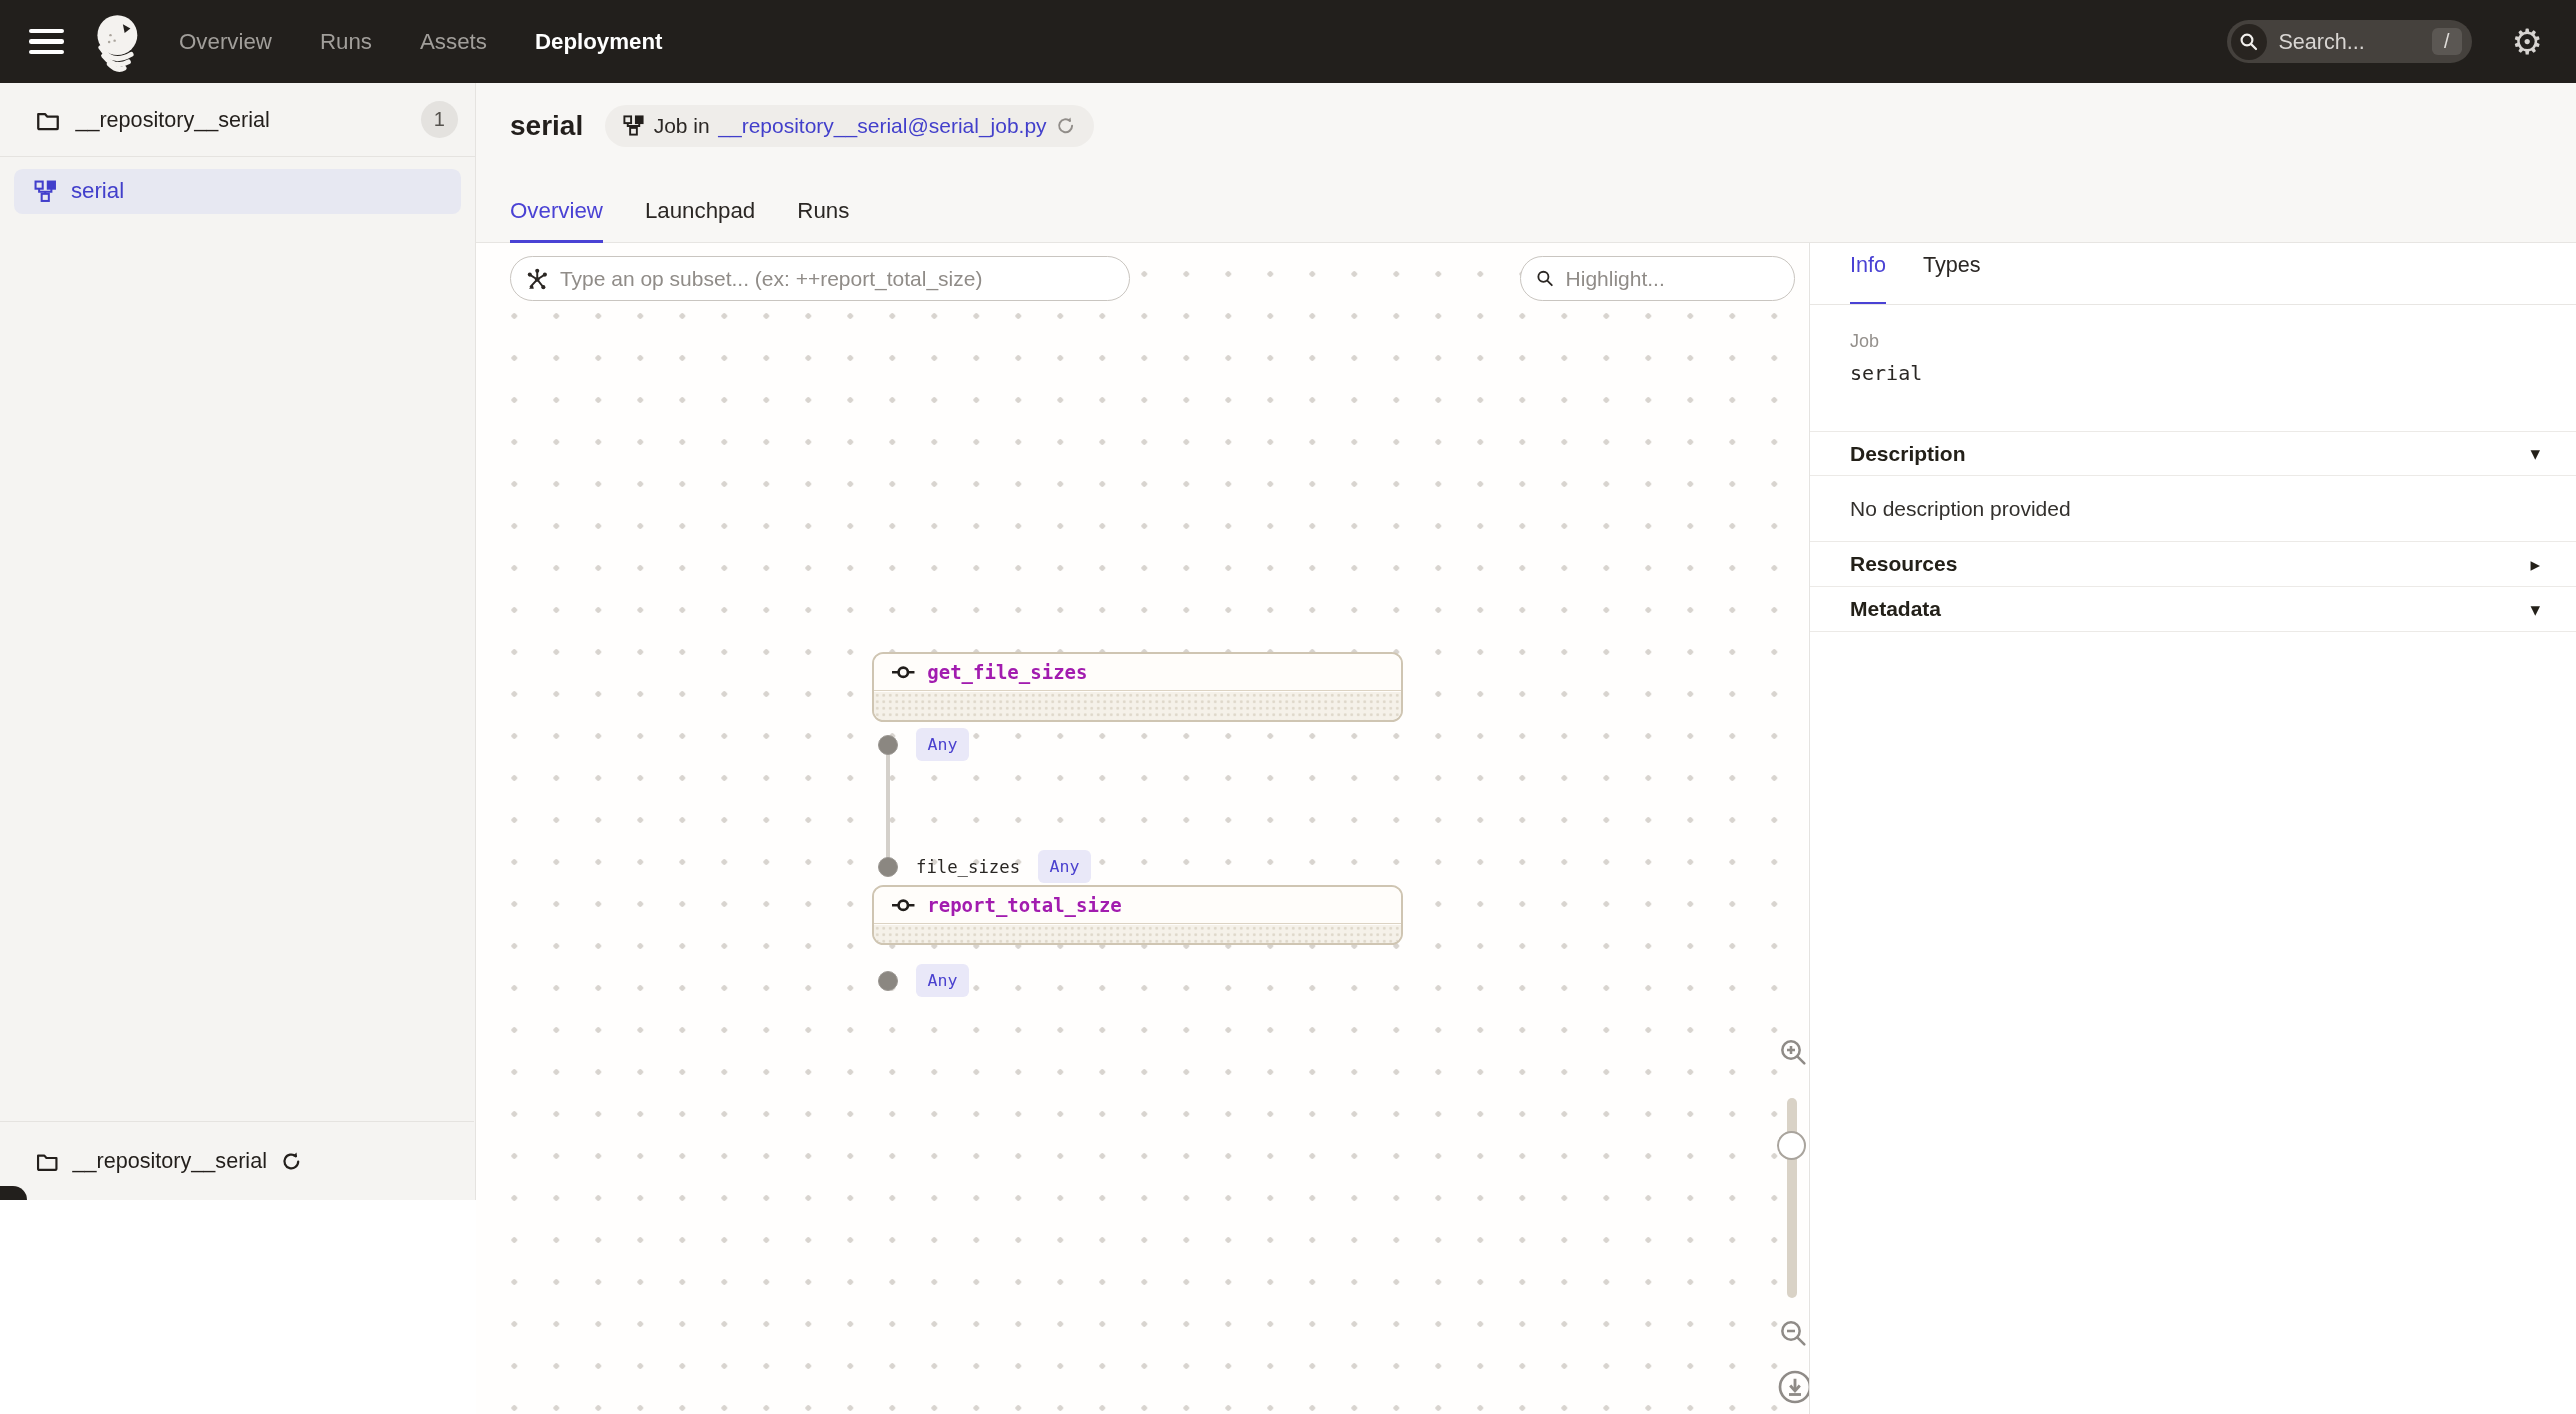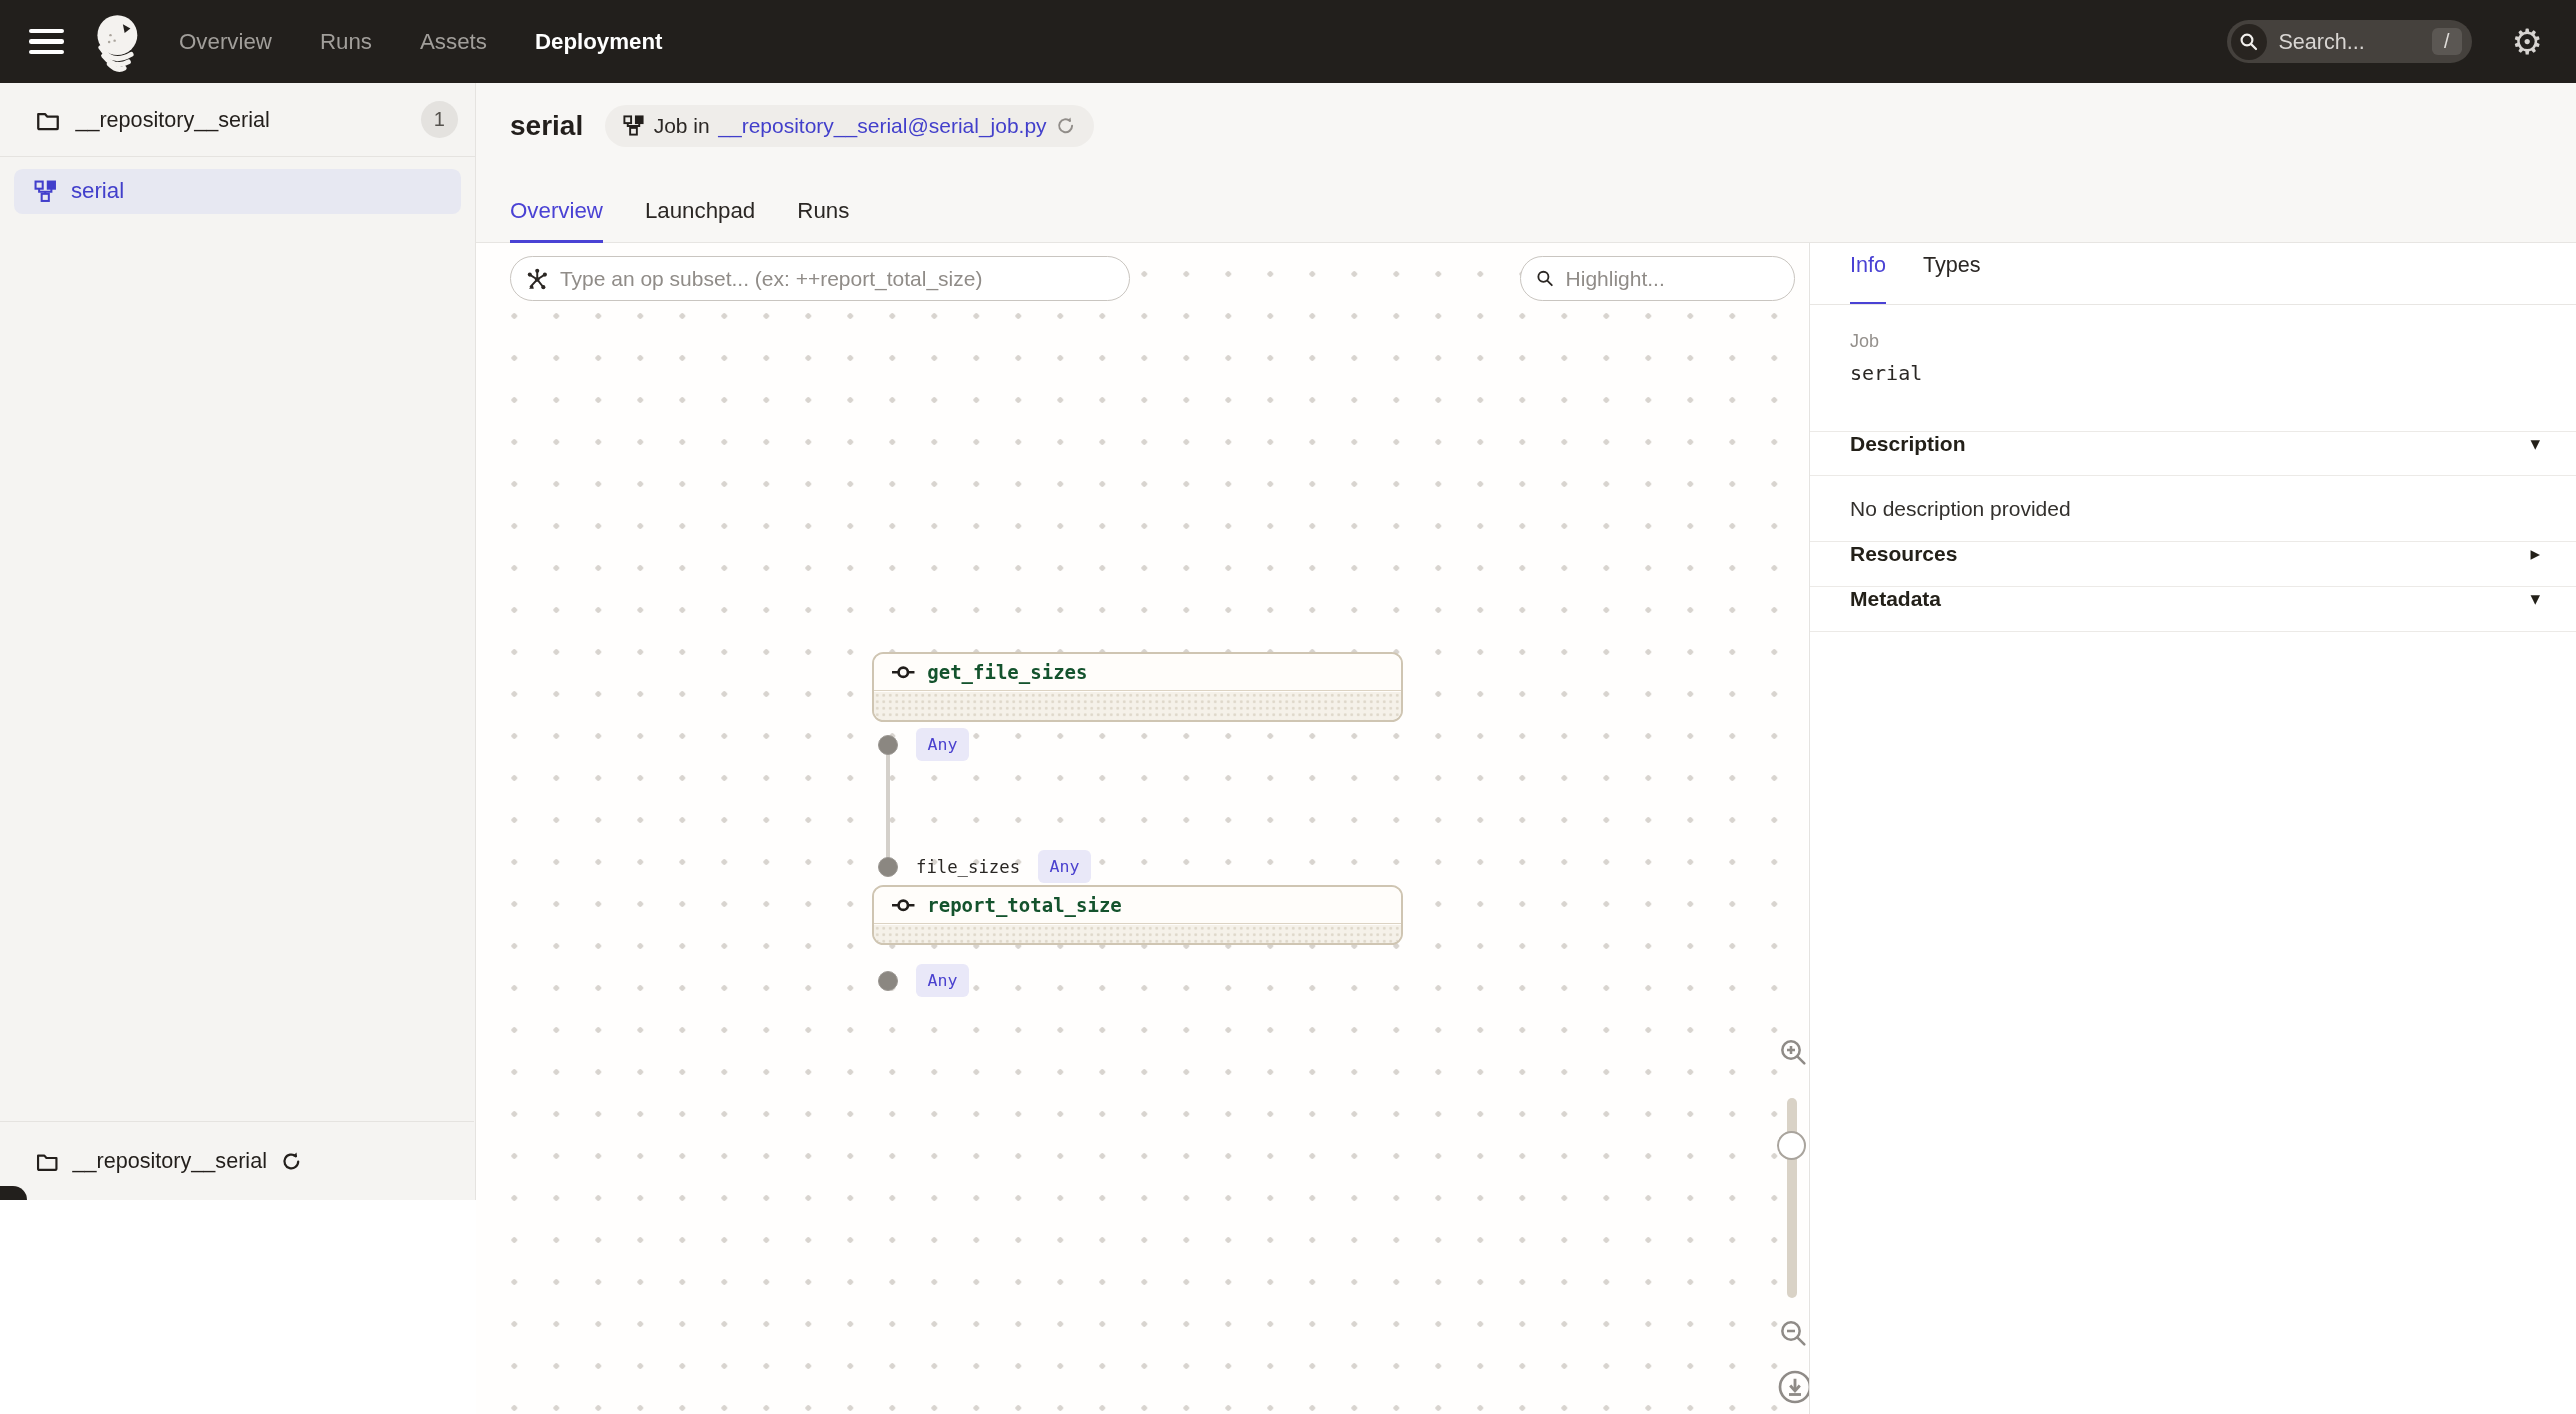"Description" .section-row { align-items: flex-start -> center }
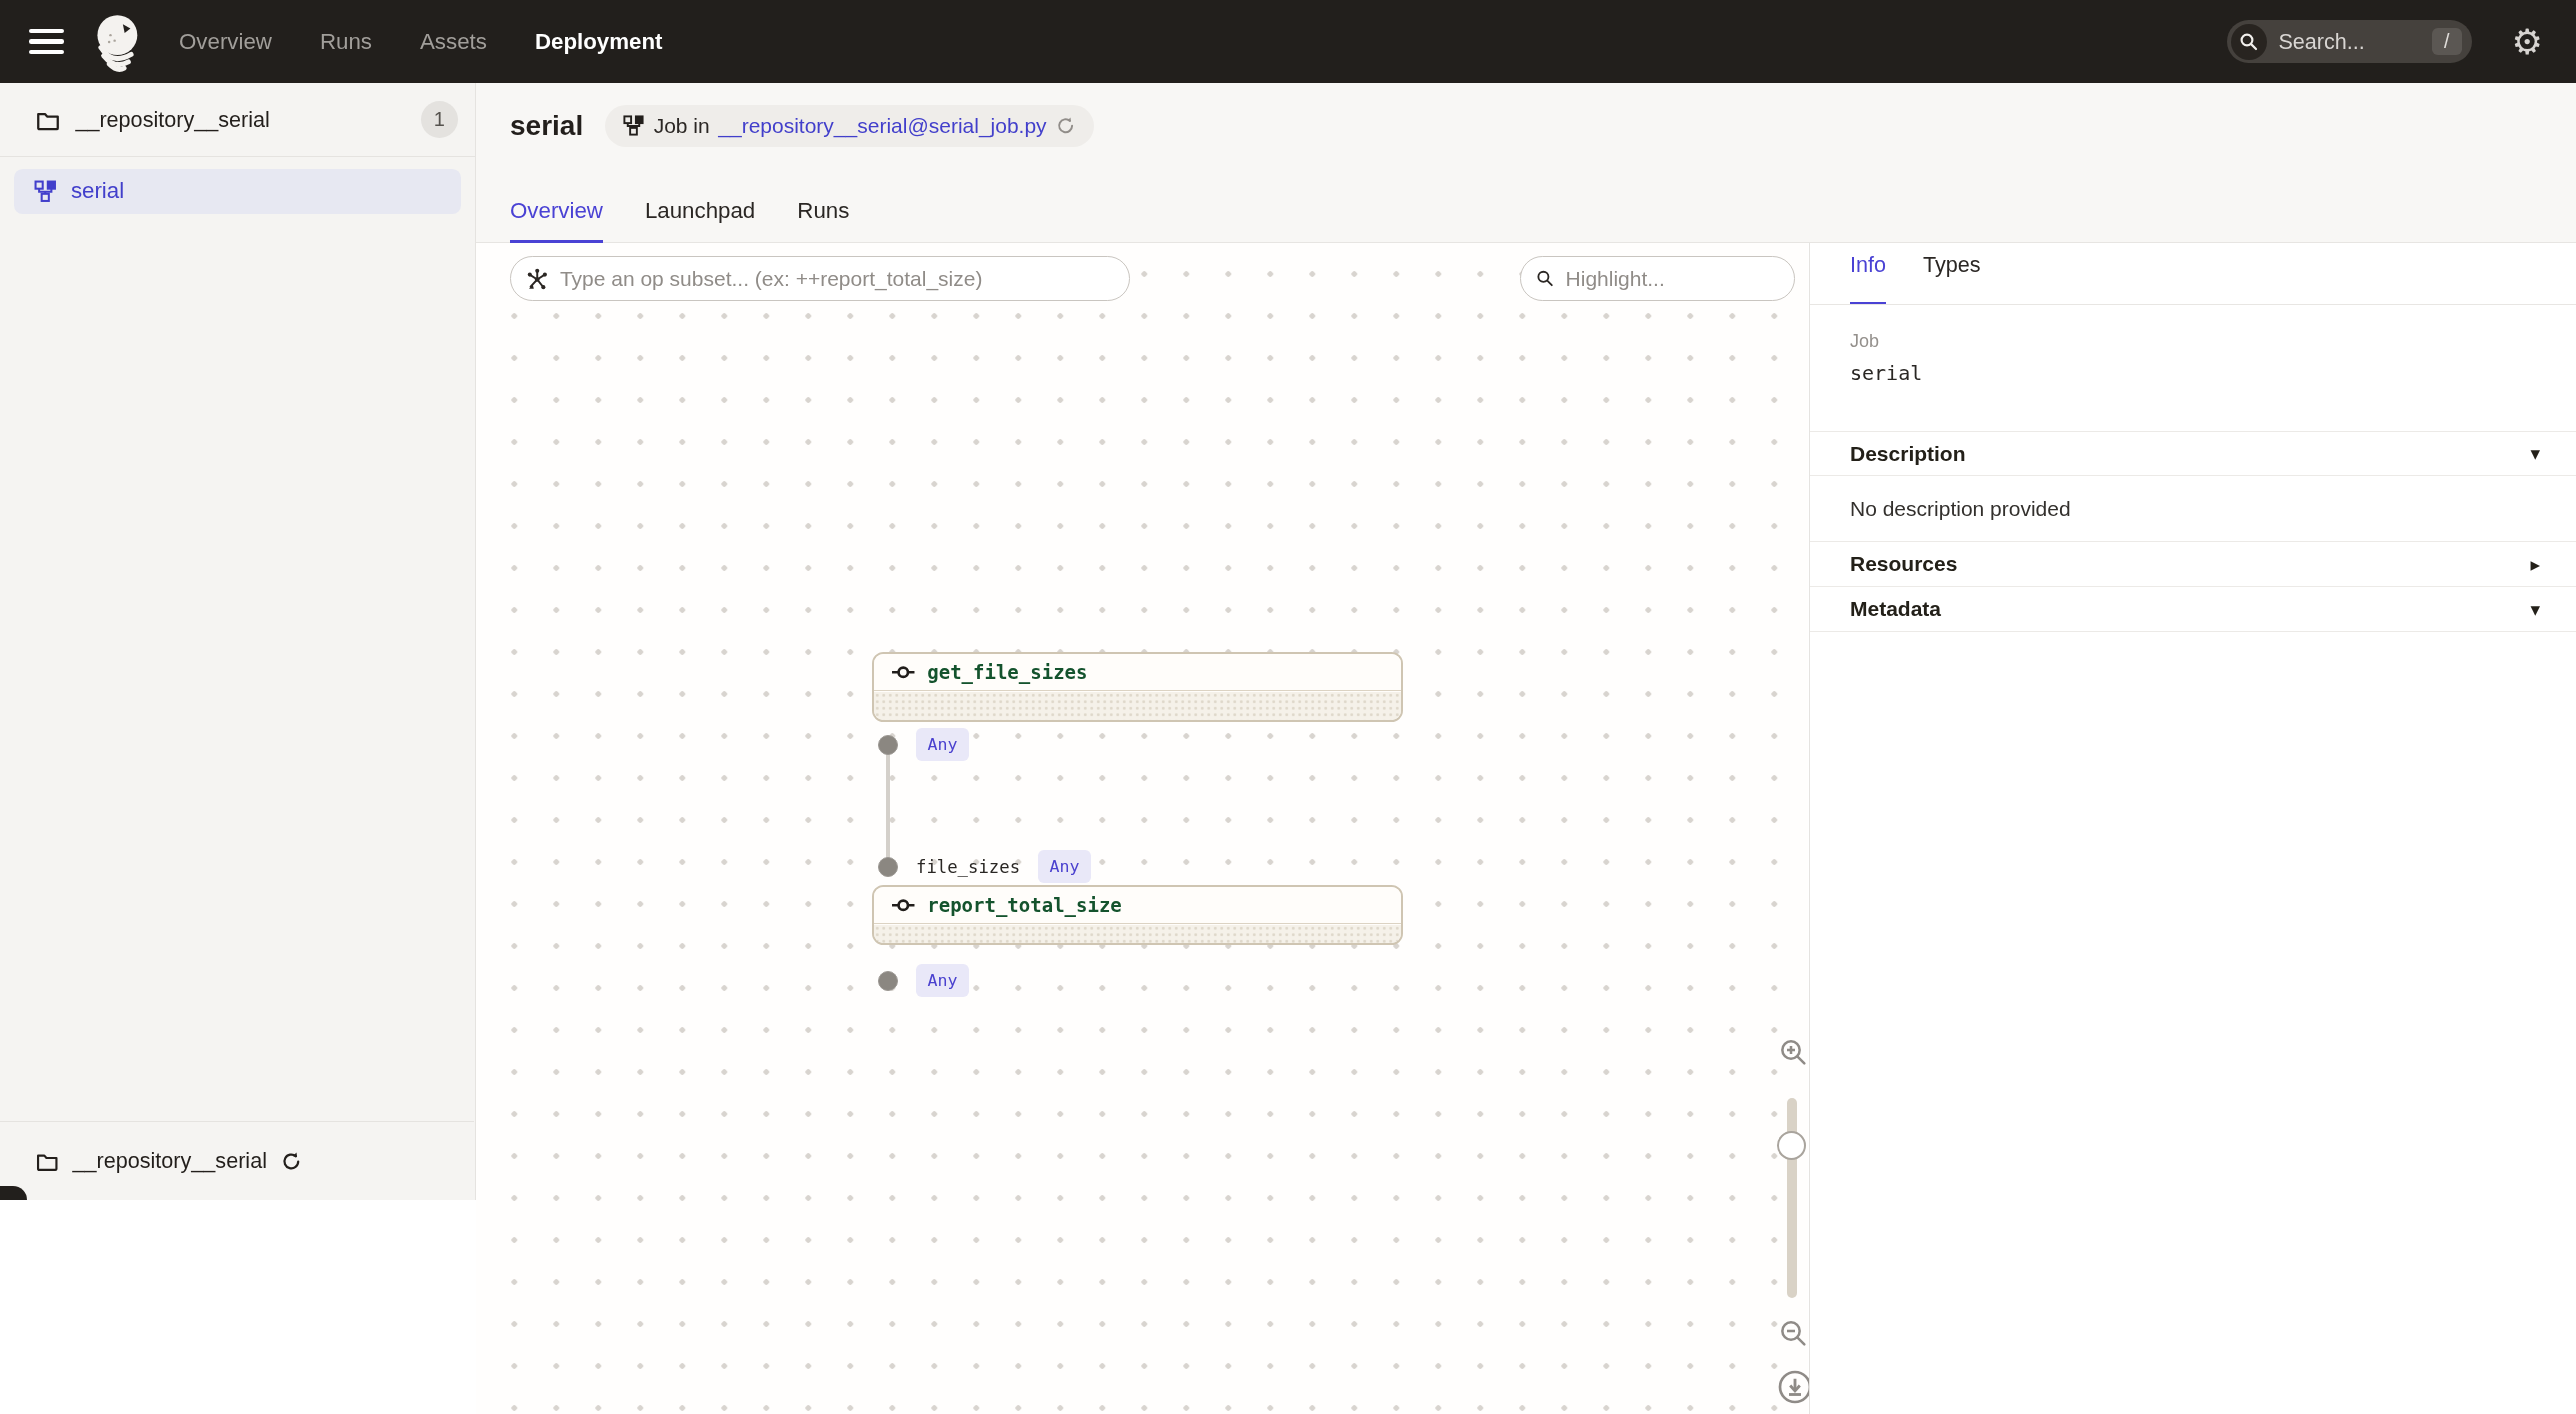"get_file_sizes" .node-name { color: #14532d -> #a21caf }
